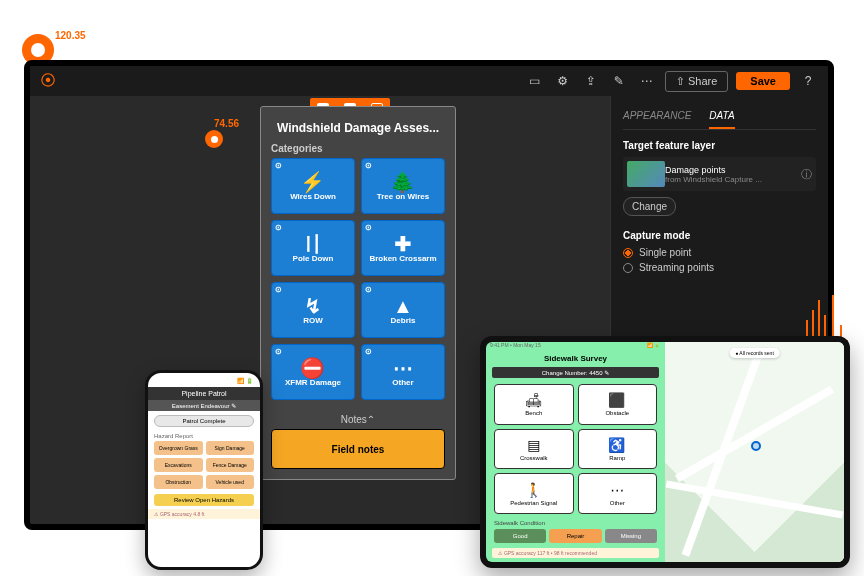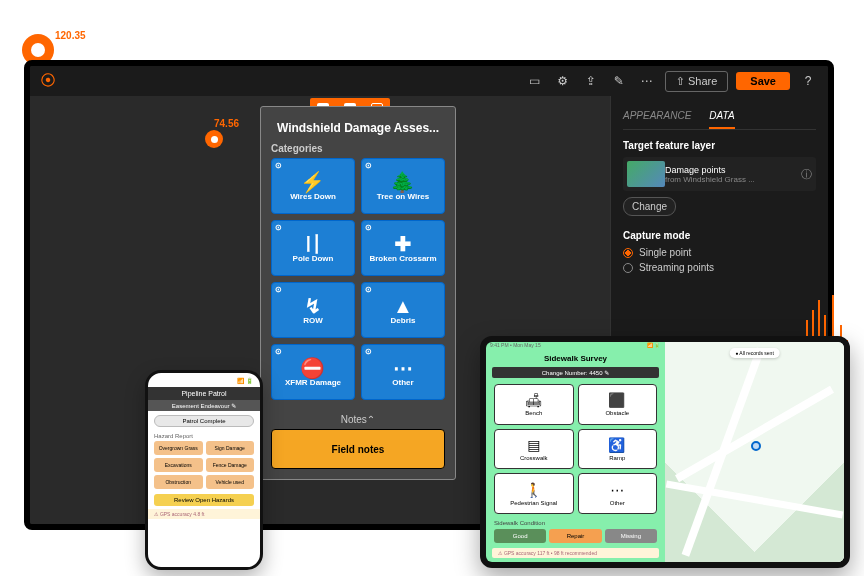"from Windshield Grass ..." div.layer-sub { text: Grass -> Capture }
